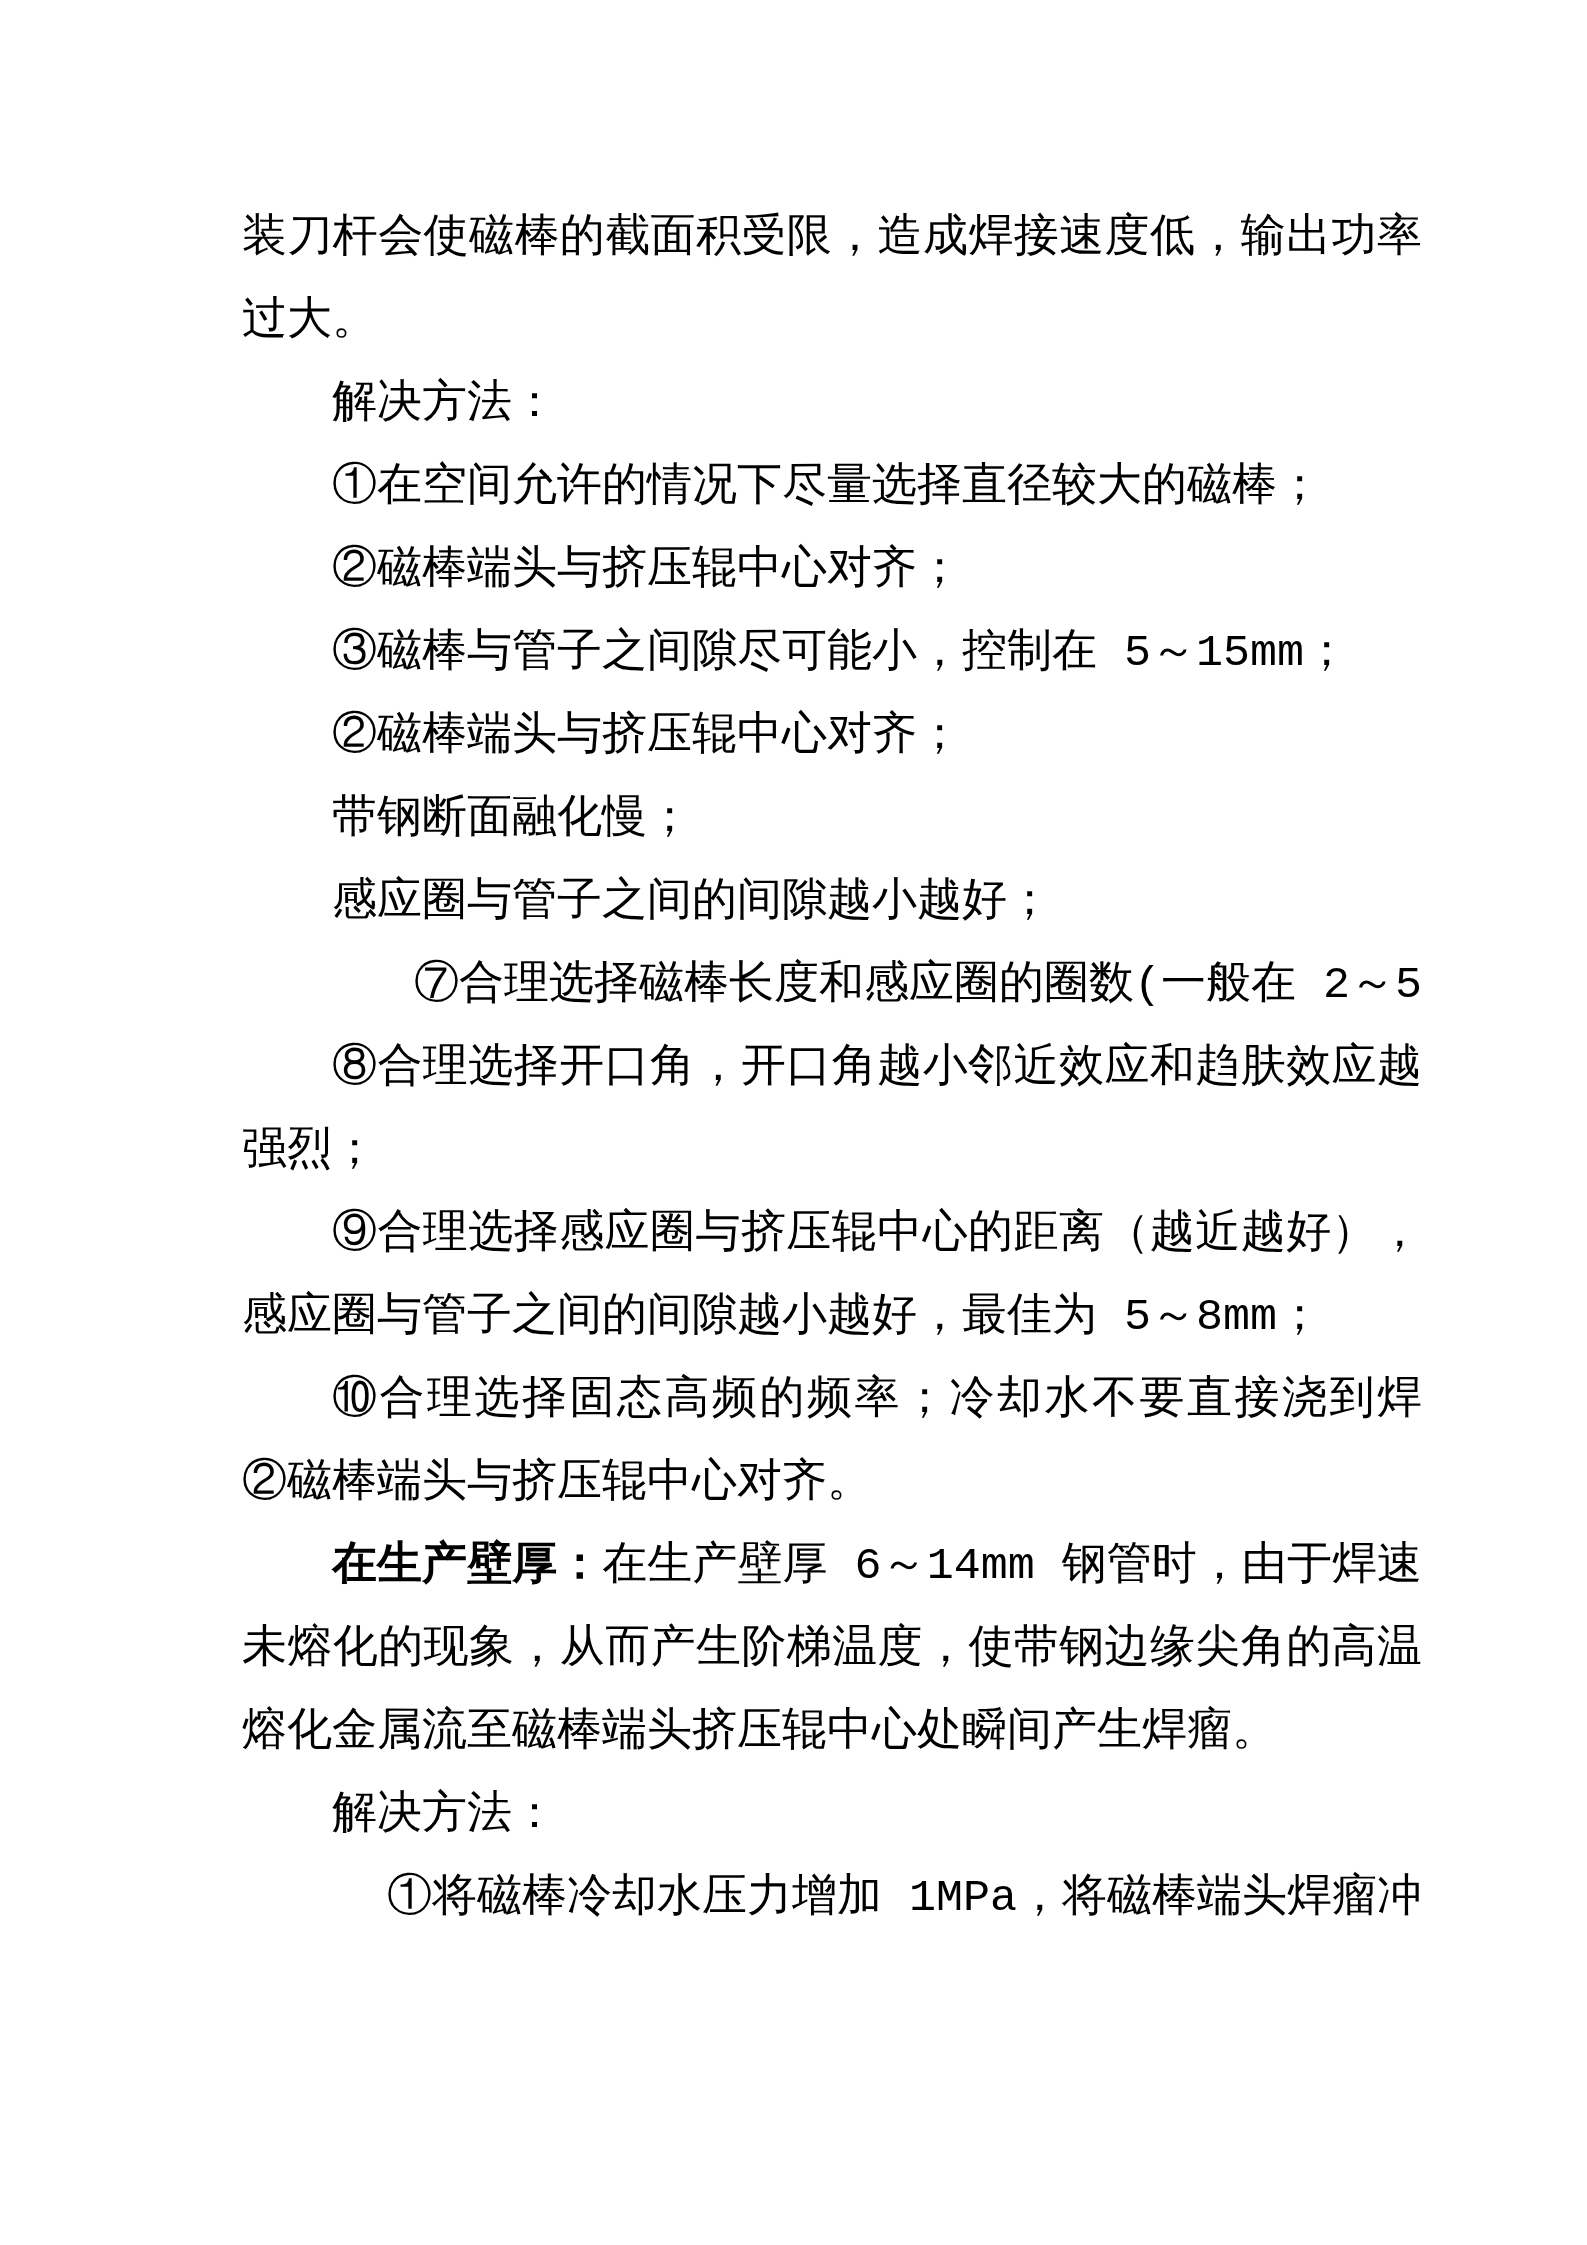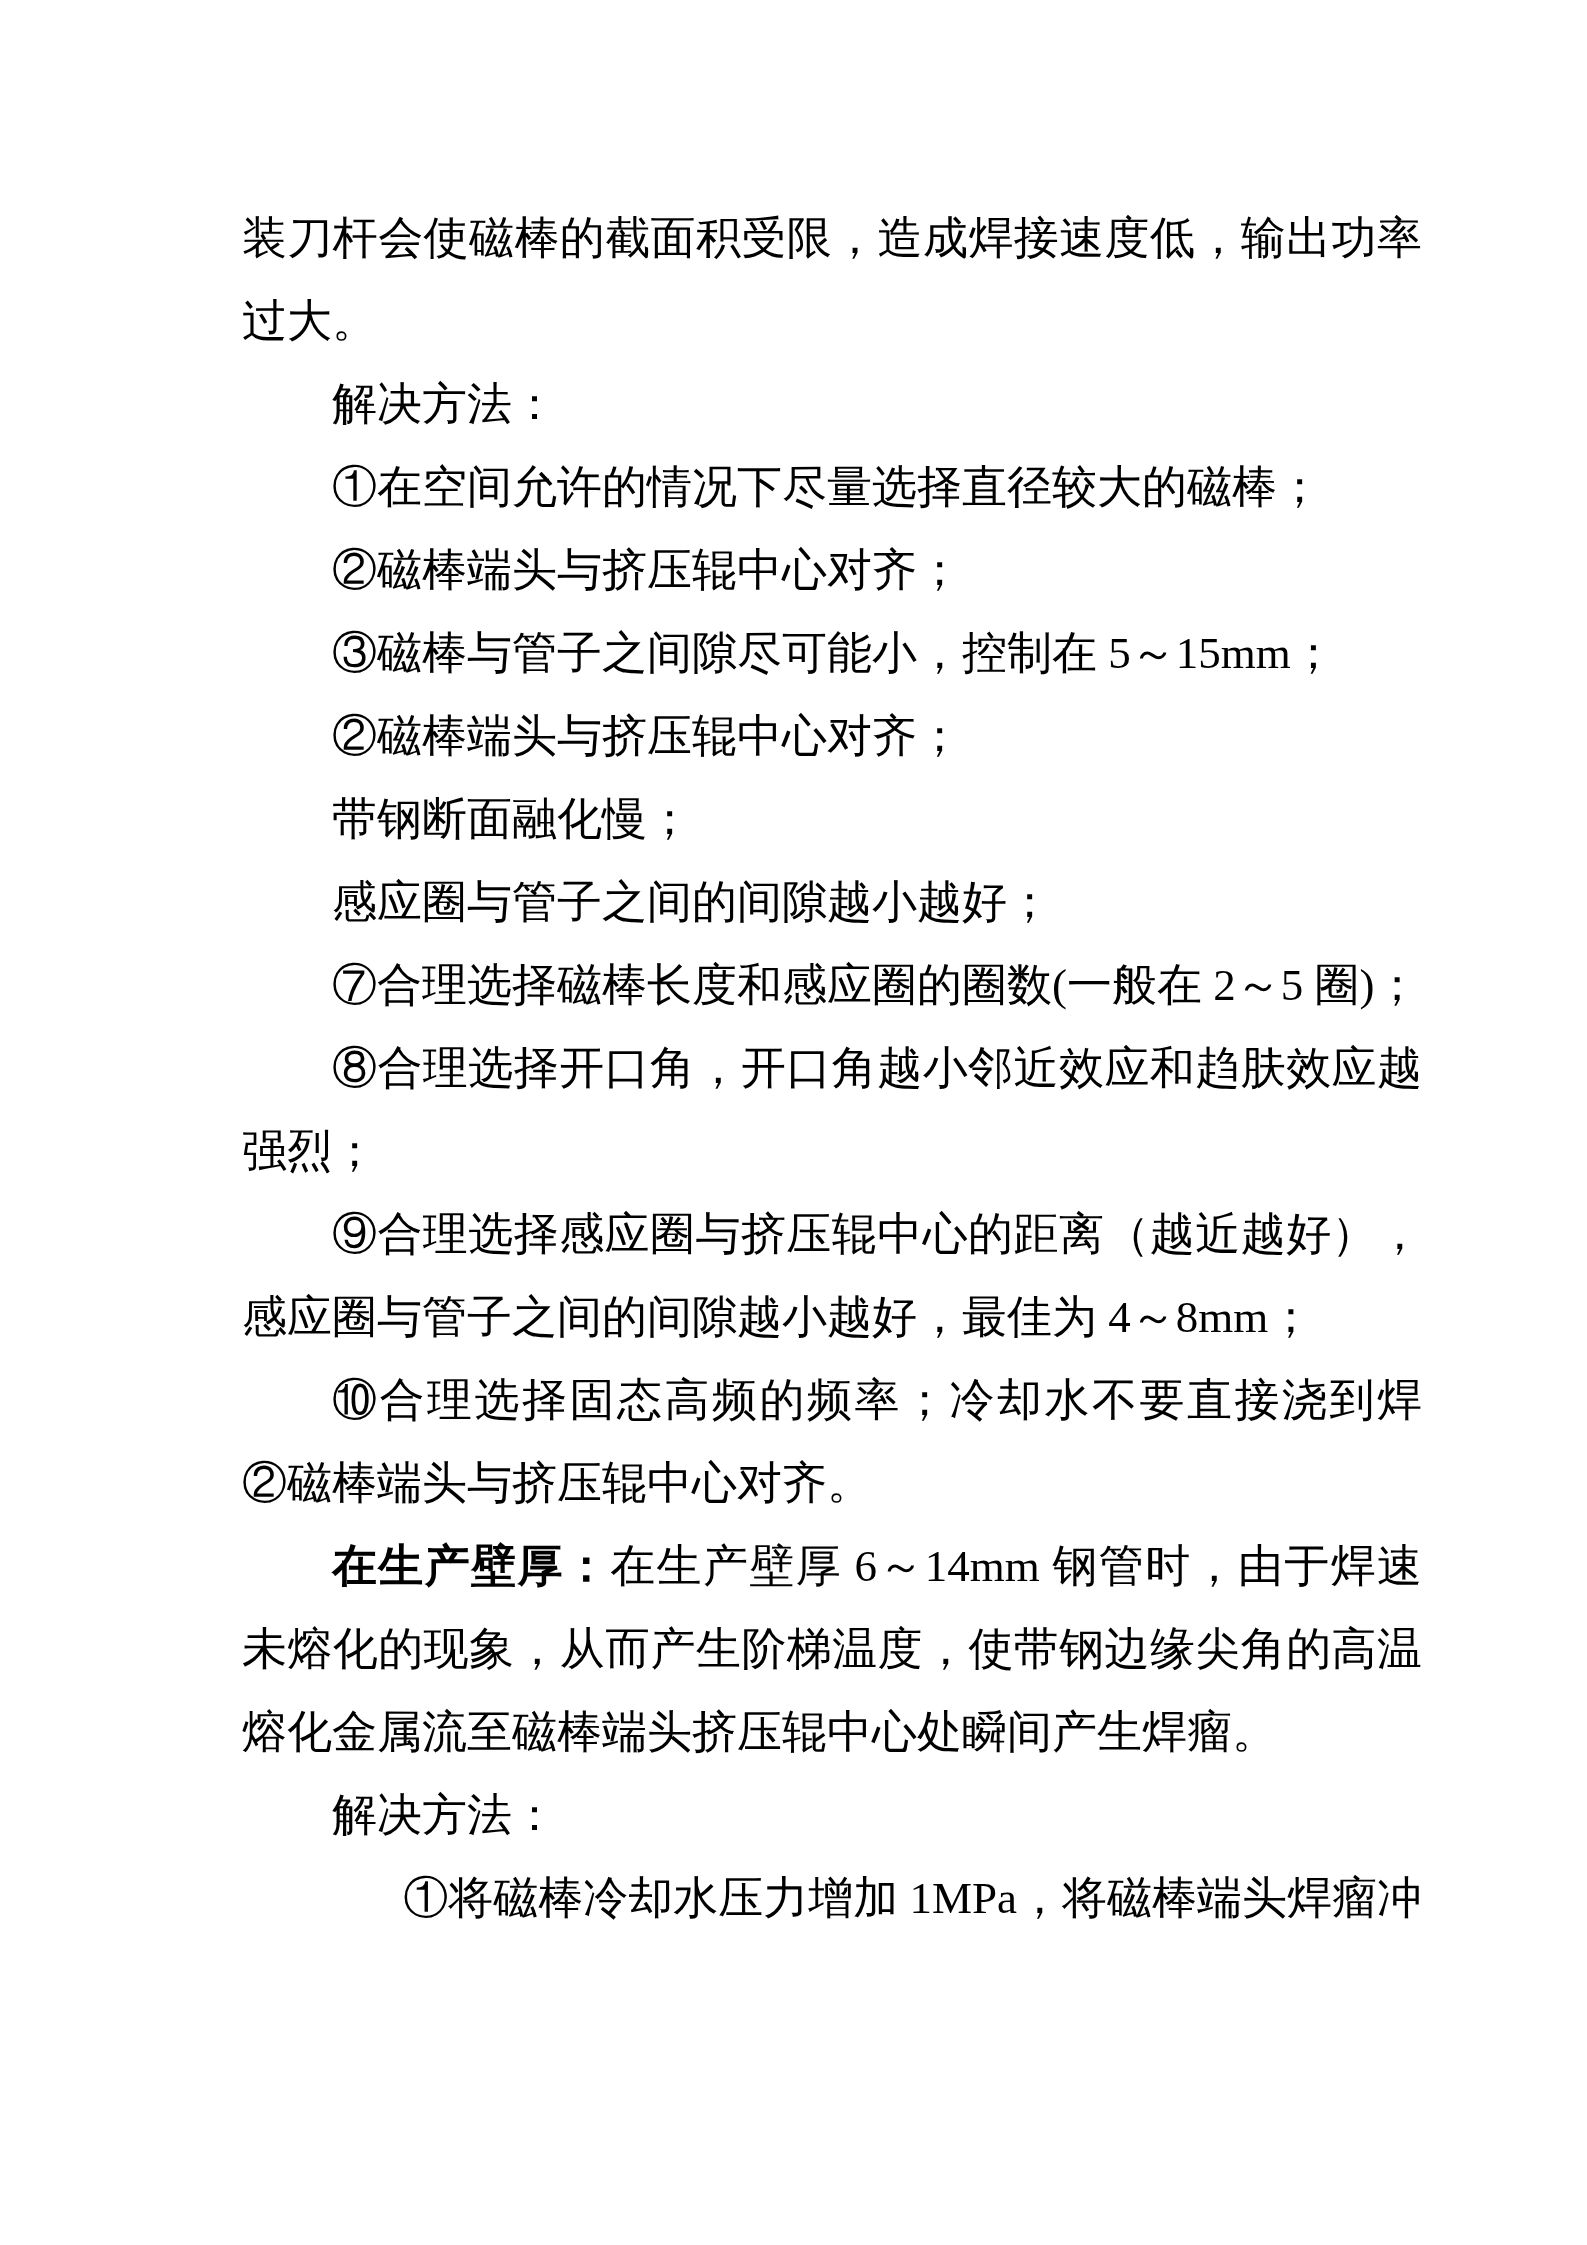"装刀杆会使磁棒的截面积受限，造成焊接速度低，输出功率" .page { font-family: Liberation Serif, serif -> Liberation Mono, monospace }
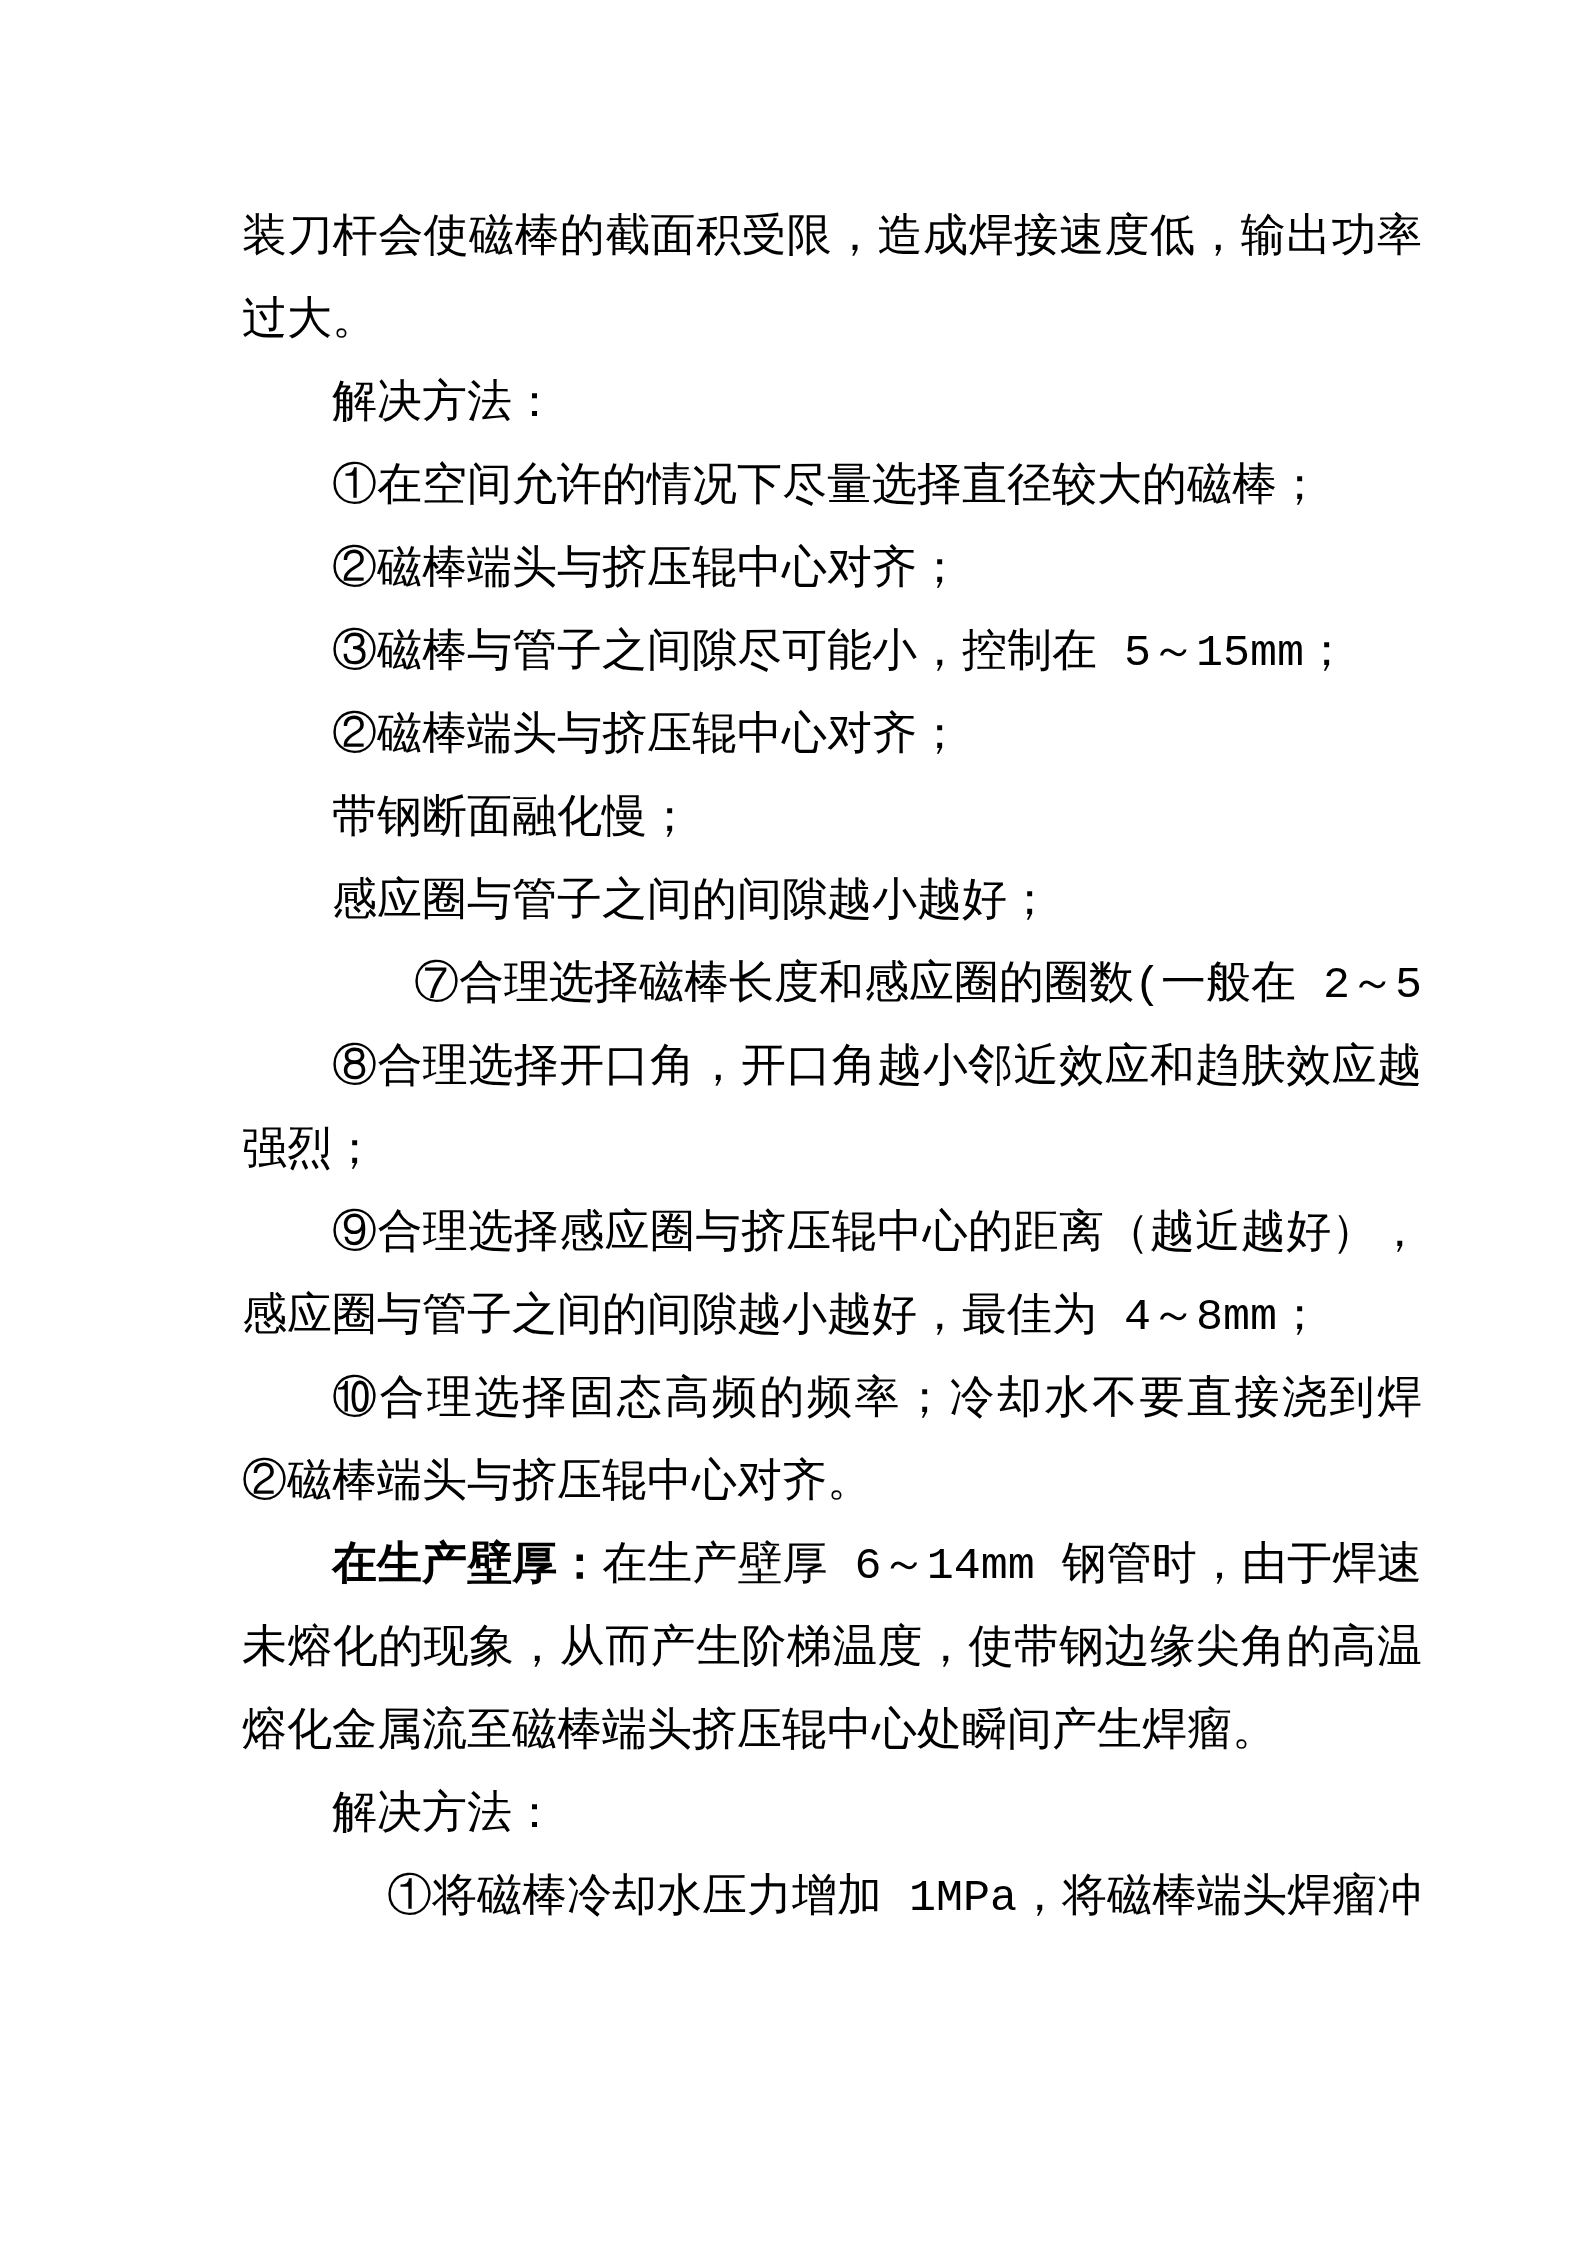"感应圈与管子之间的间隙越小越好，最佳为 4～8mm；" div.line { text: 4 -> 5 }
